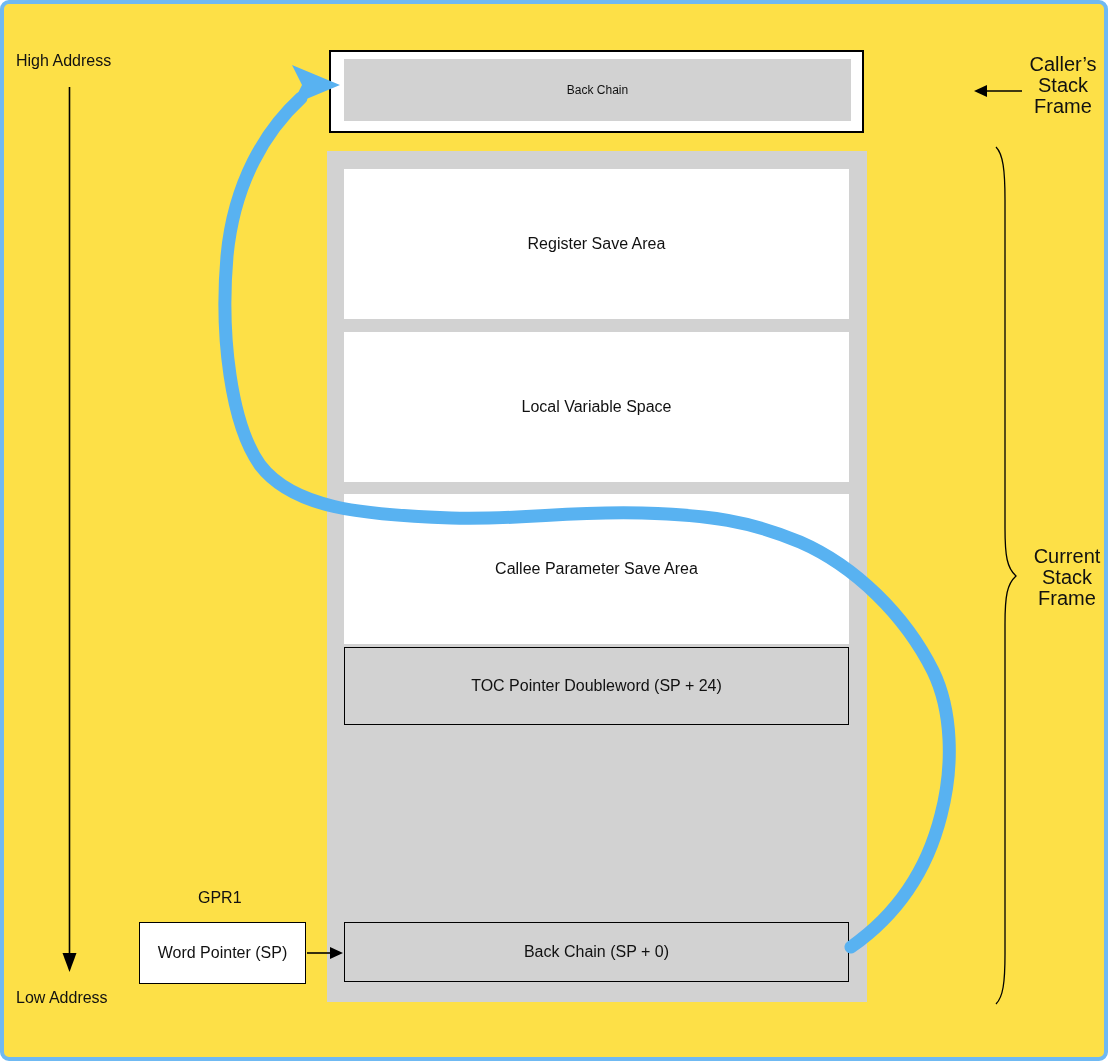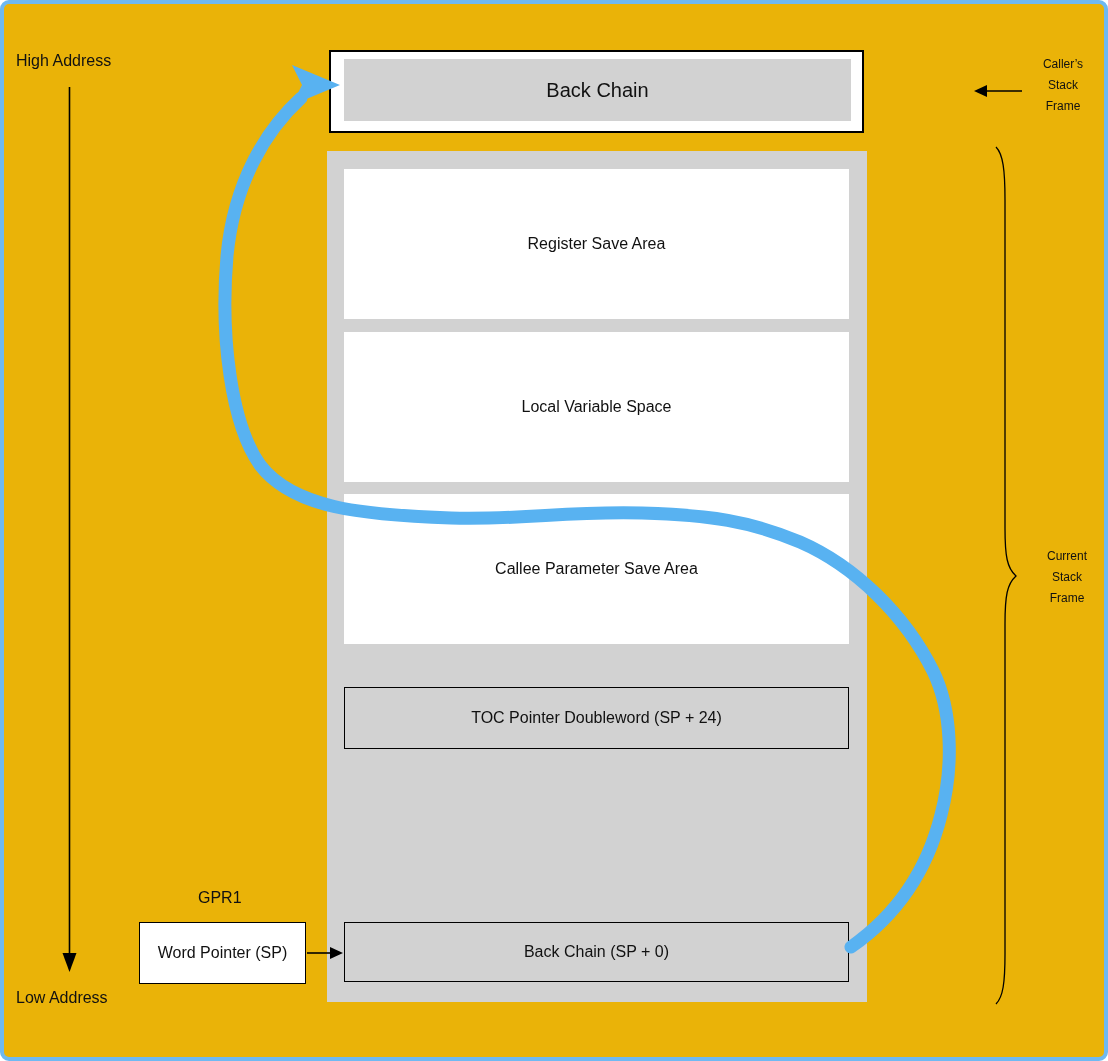"High Address" .page { background: #eab308 -> #fde047 }
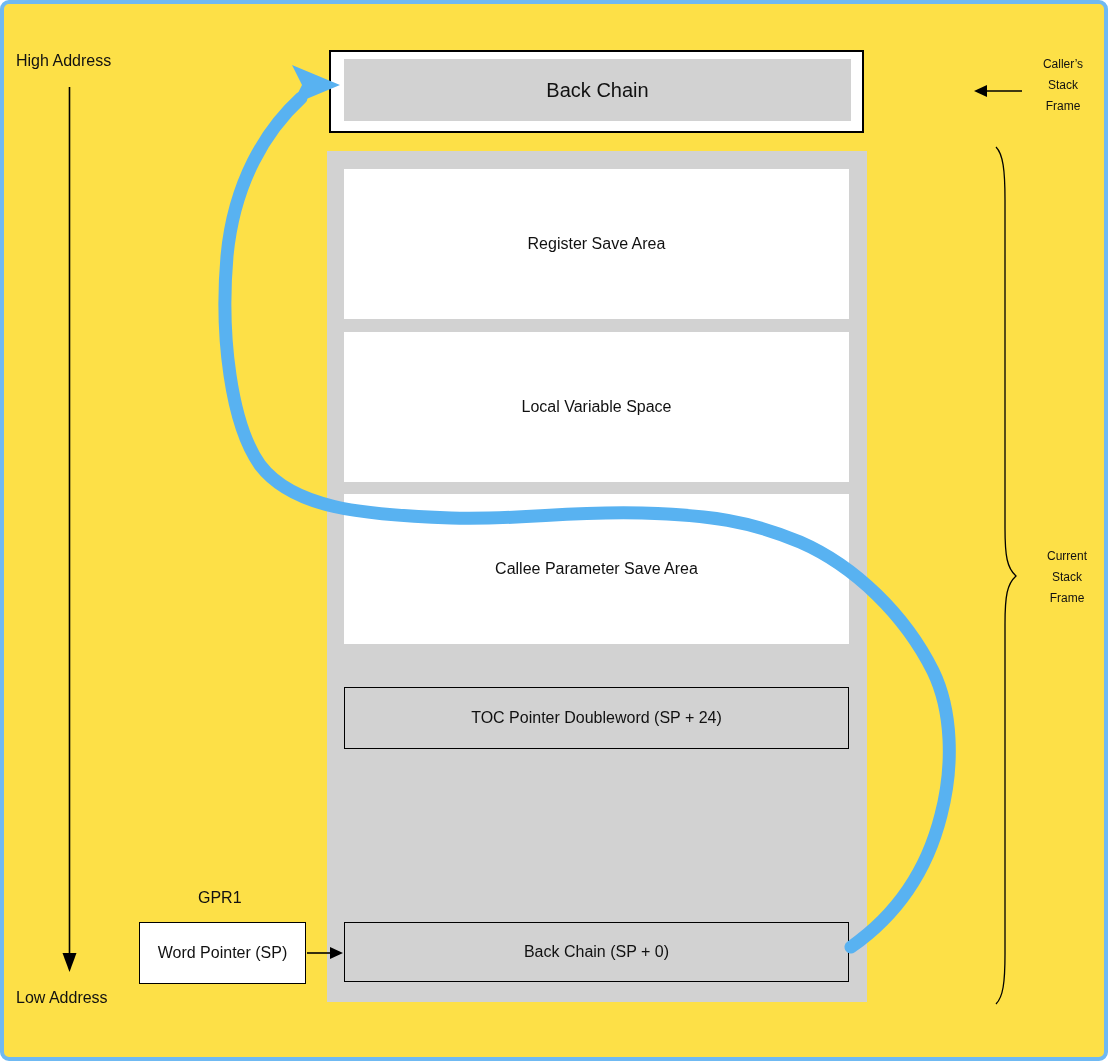"Caller’s" .lbl-block { font-size: 12px -> 20px }
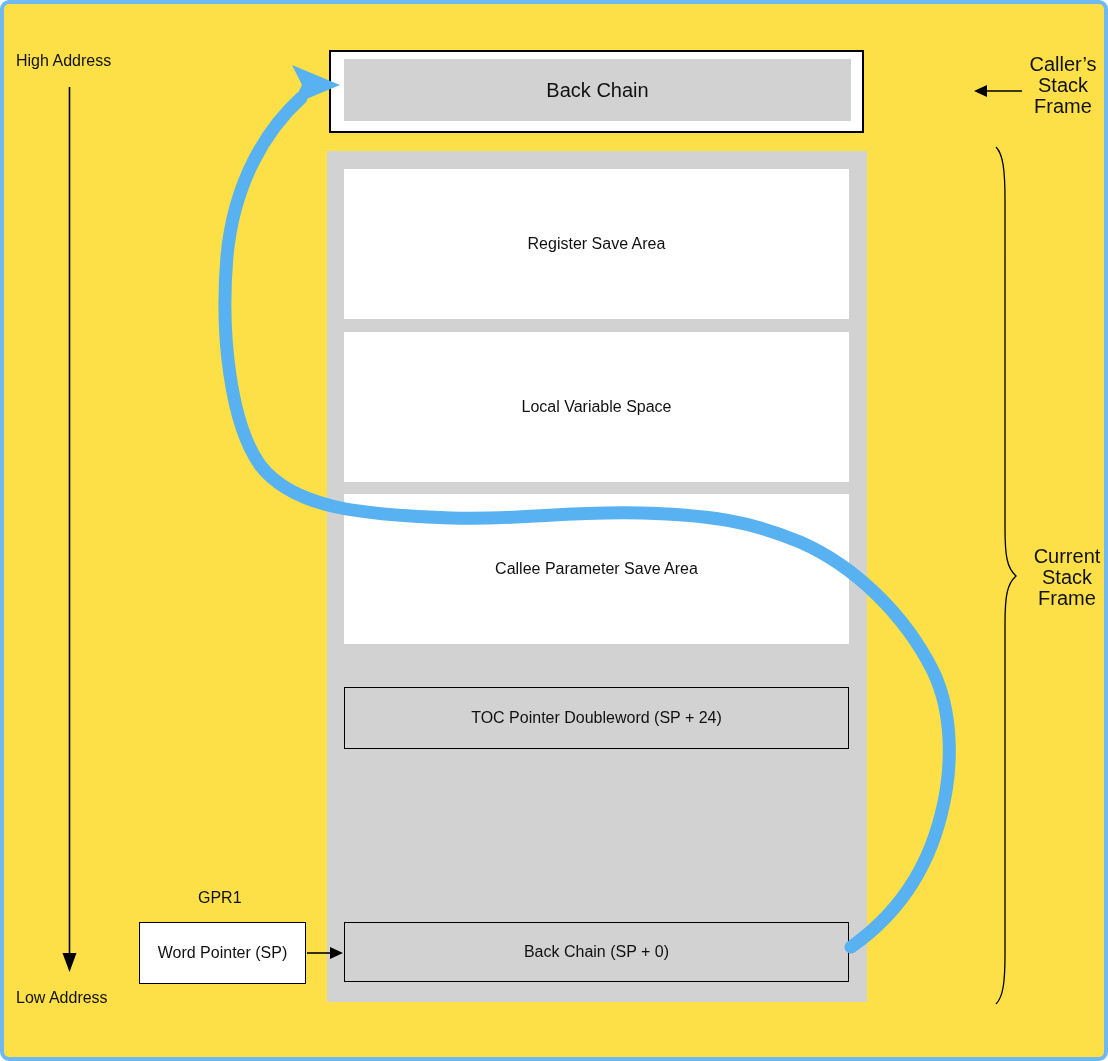"Back Chain" .caller-fill { font-size: 20px -> 12px }
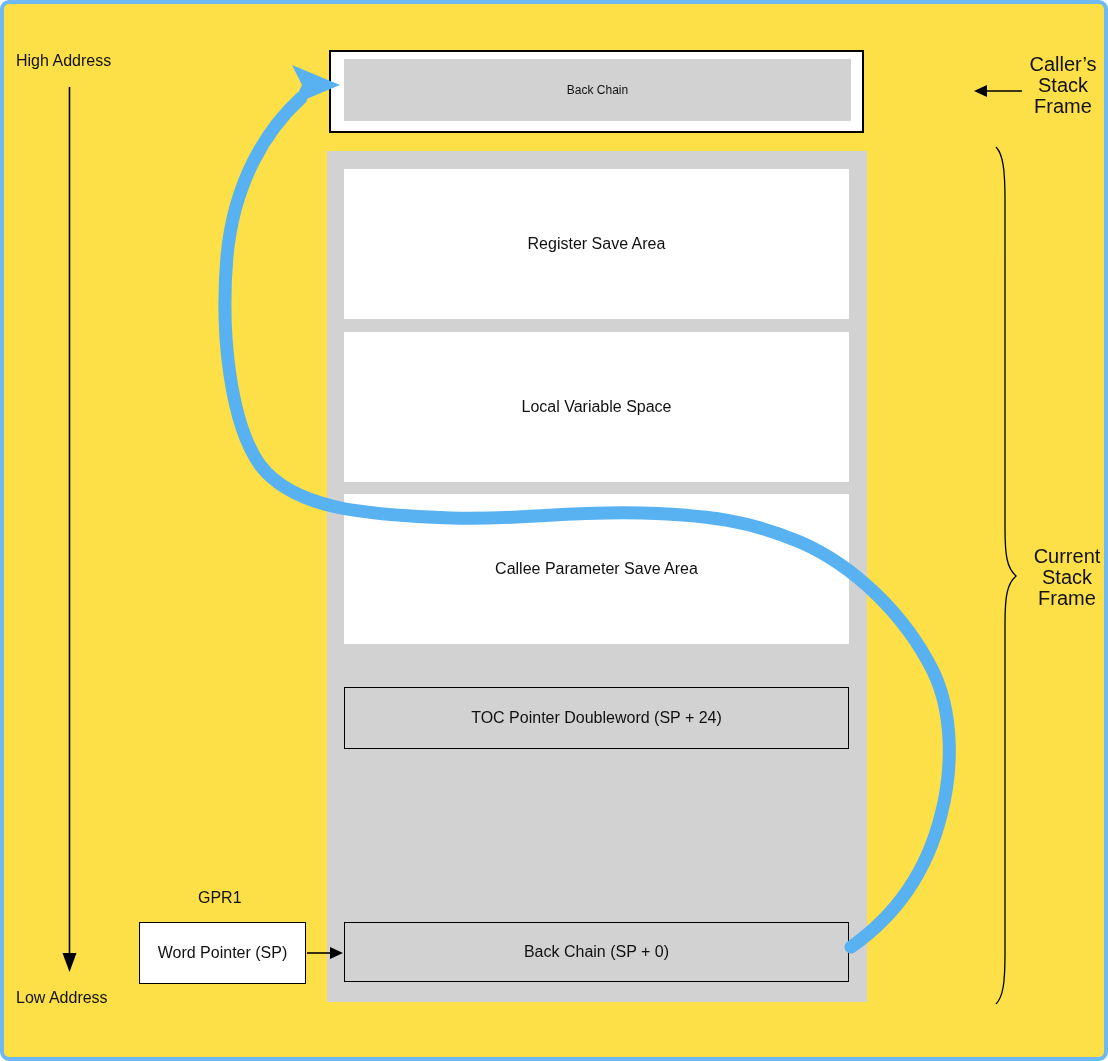"TOC Pointer Doubleword (SP +" .r3 { height: 62px -> 78px; top: 536px -> 496px }
